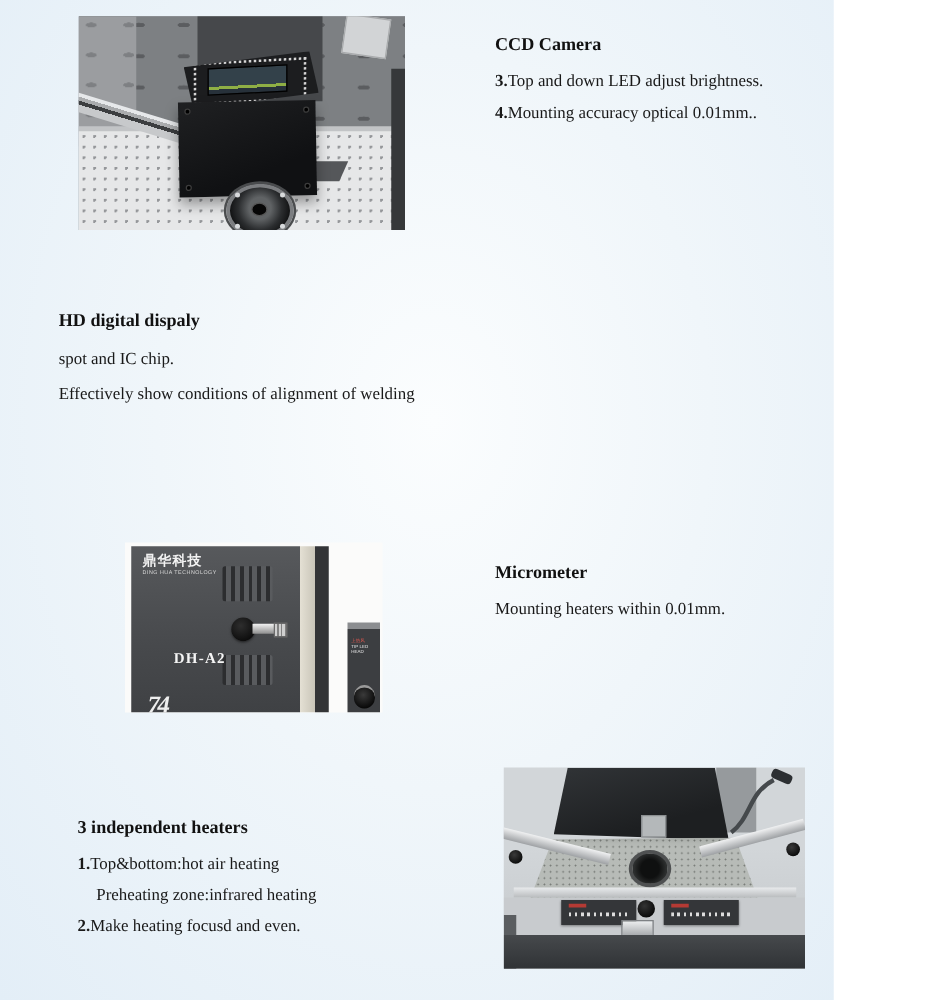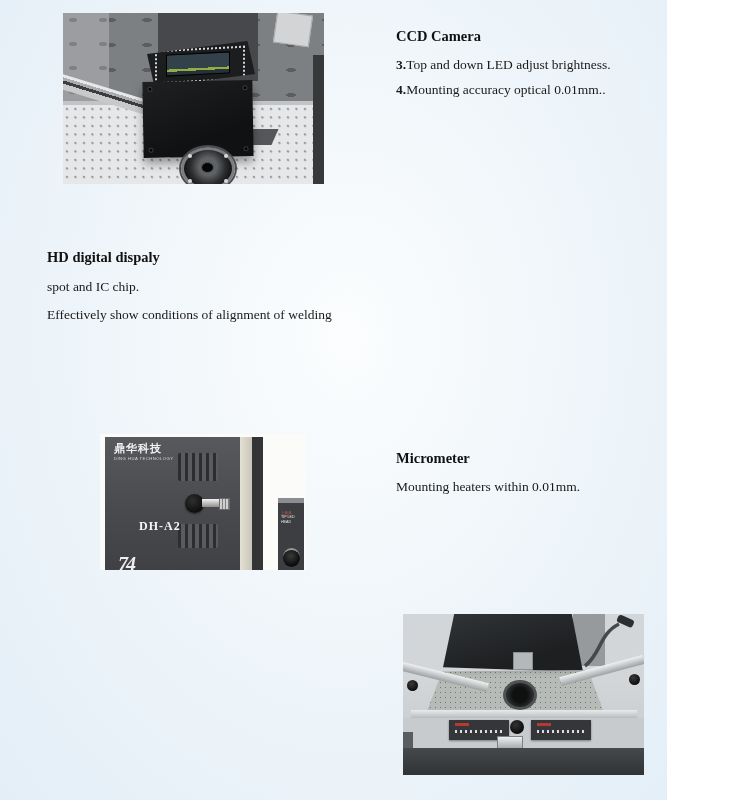"3 independent heaters" div.abs { html: none -> <div> <h3>3 independent heaters</h3> <div><b>1.</b><span>Top&amp;bottom:hot air heating</span></div> <div><b></b><span>Preheating zone:infrared heating</span></div> <div><b>2.</b><span>Make heating focusd and even.</span></div> </div> }
